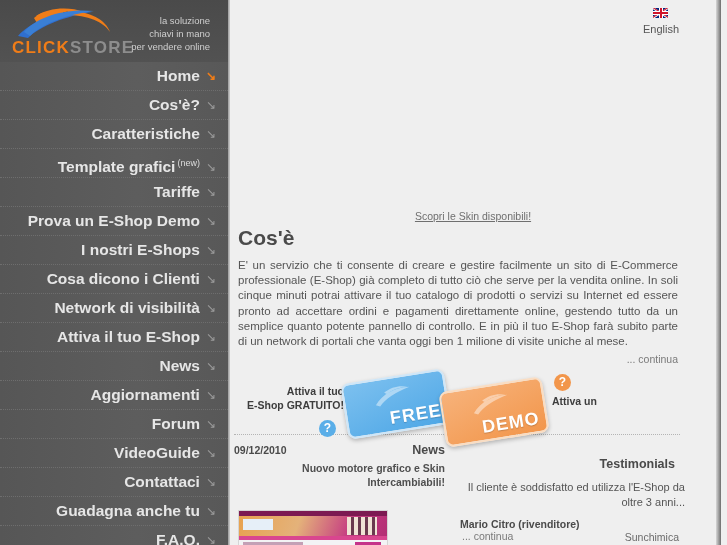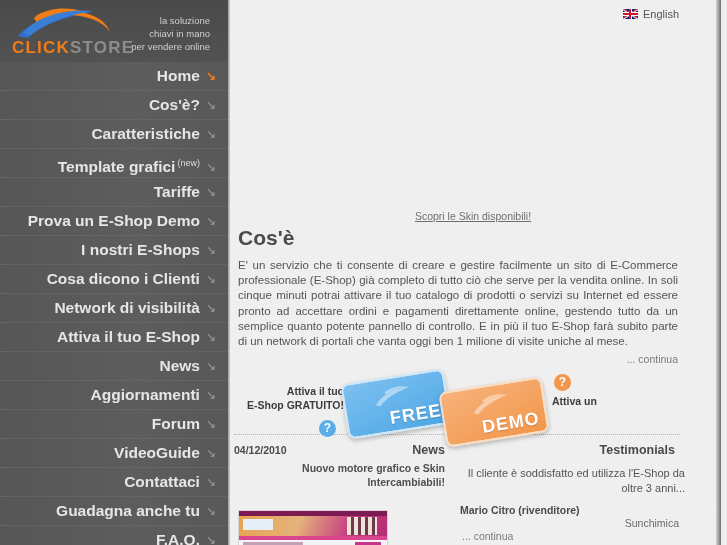"English" #lang-bar { flex-direction: none -> column }
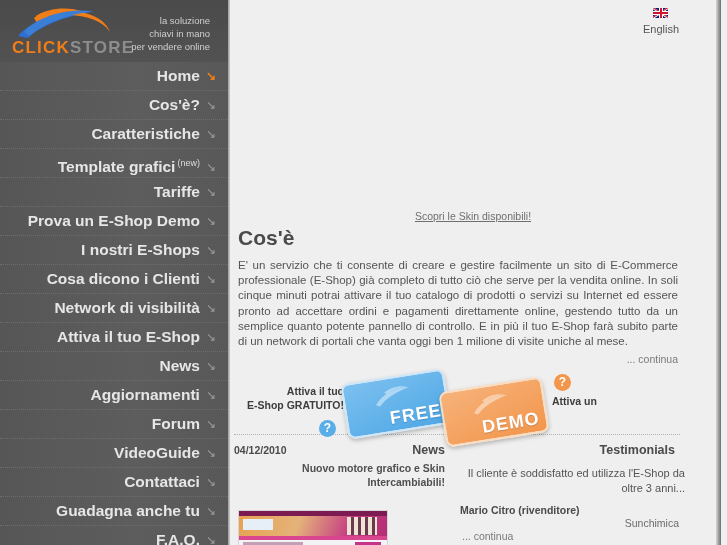"04/12/2010" div { text: 04/12/2010 -> 09/12/2010 }
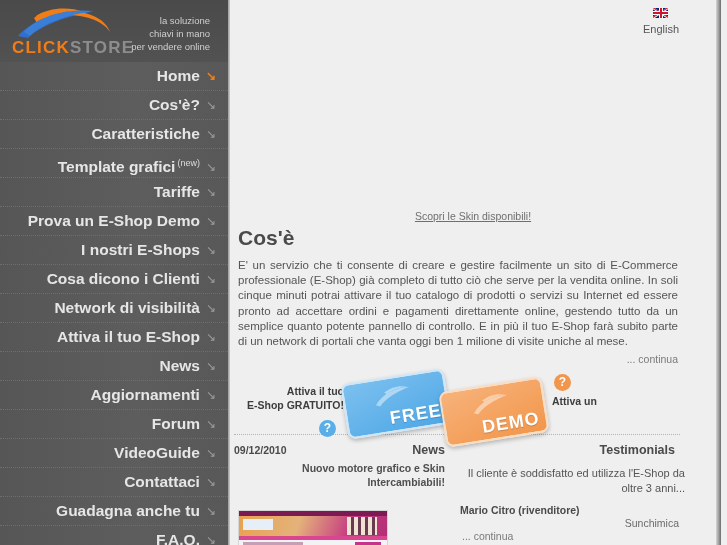"Testimonials" #test-col { top: 0 -> 14px }
